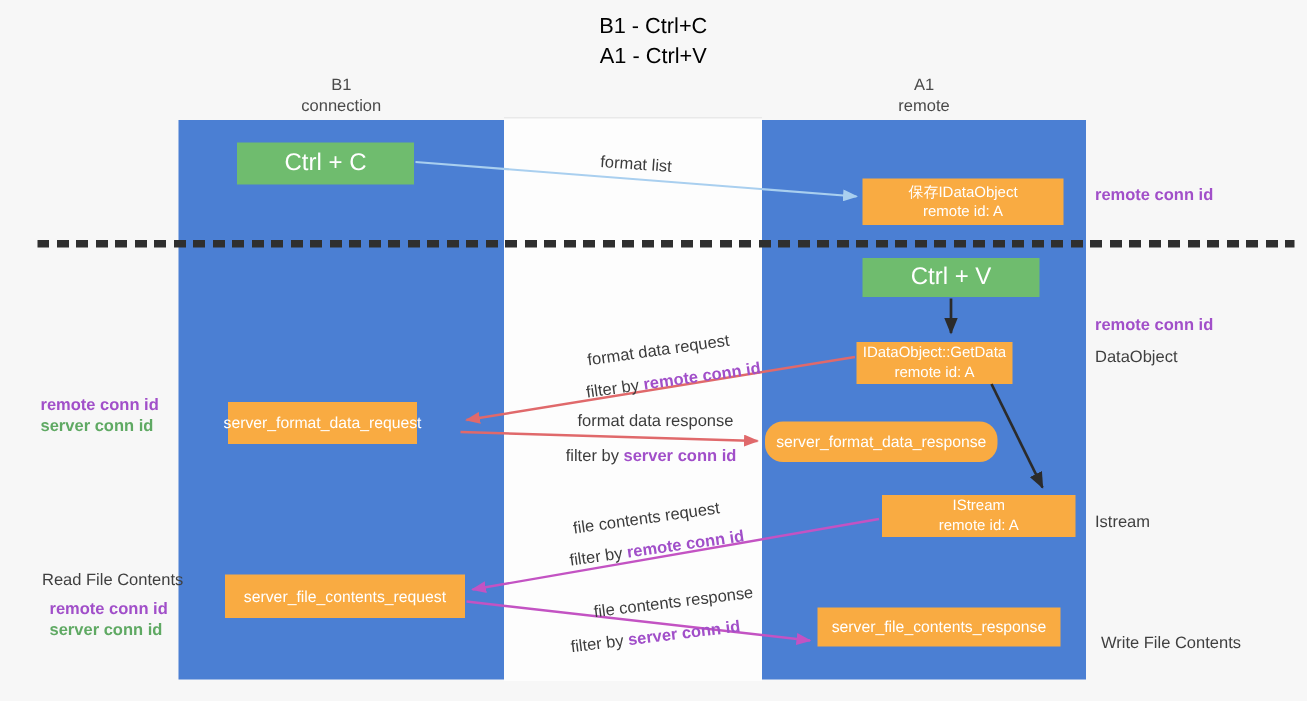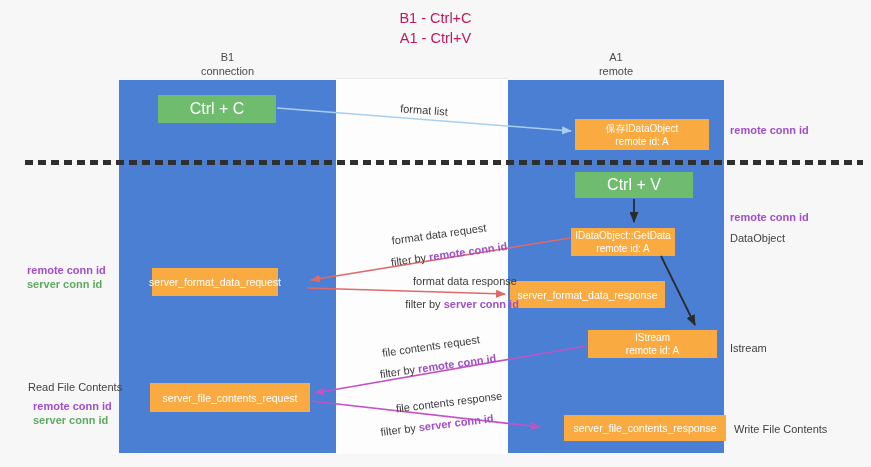"B1 - Ctrl+C" .title { color: #be185d -> #000000 }
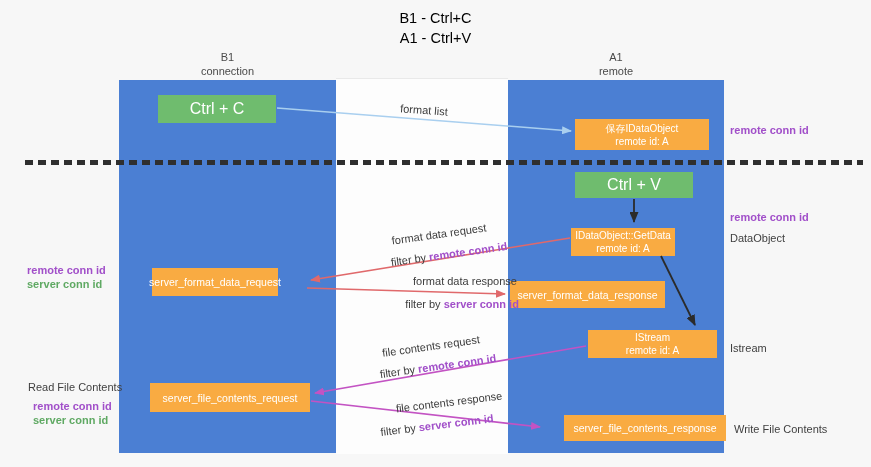"format data response" .ctr { margin-left: 28px -> none }
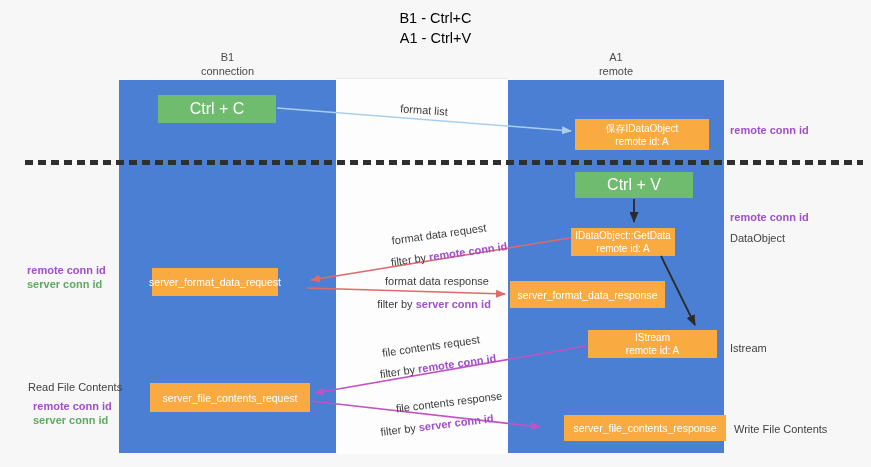"server_format_data_response" div.abs { border-radius: none -> 12px }
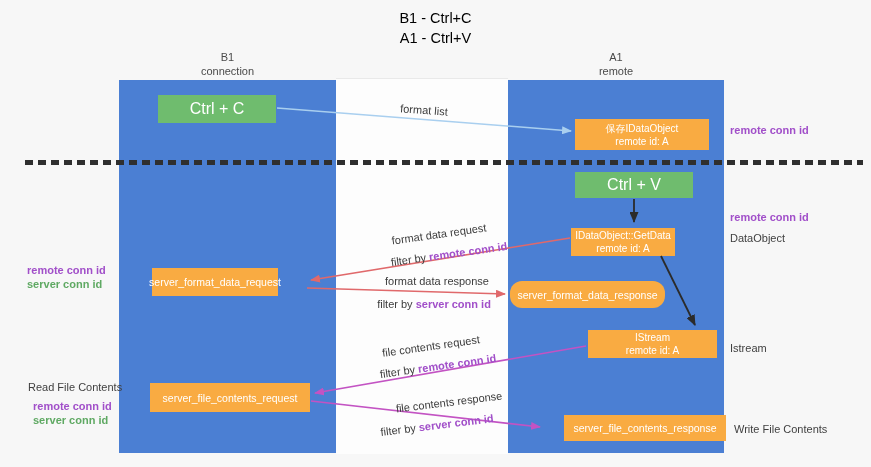"server_file_contents_response" div.abs { margin-left: 19px -> none; top: 415px -> 405px }
